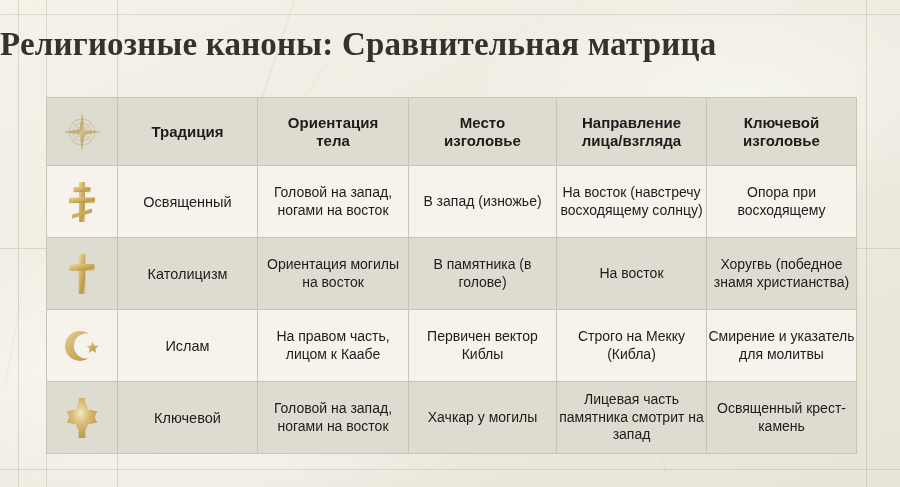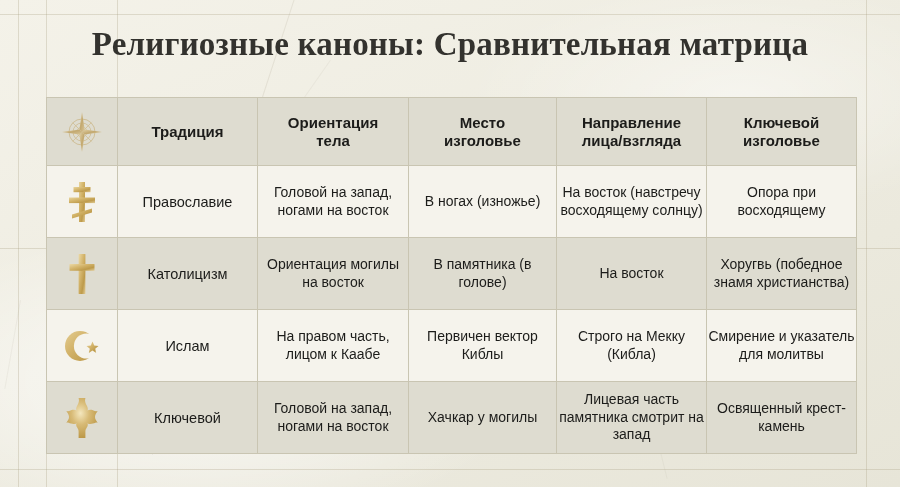"Религиозные каноны: Сравнительная" #title { text-align: center -> none }
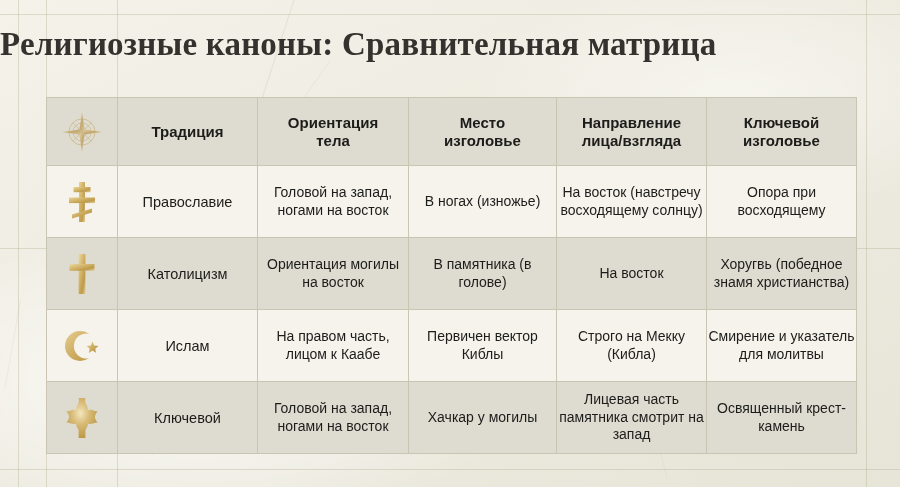"Православие" td.cell-trad { text: Православие -> Освященный }
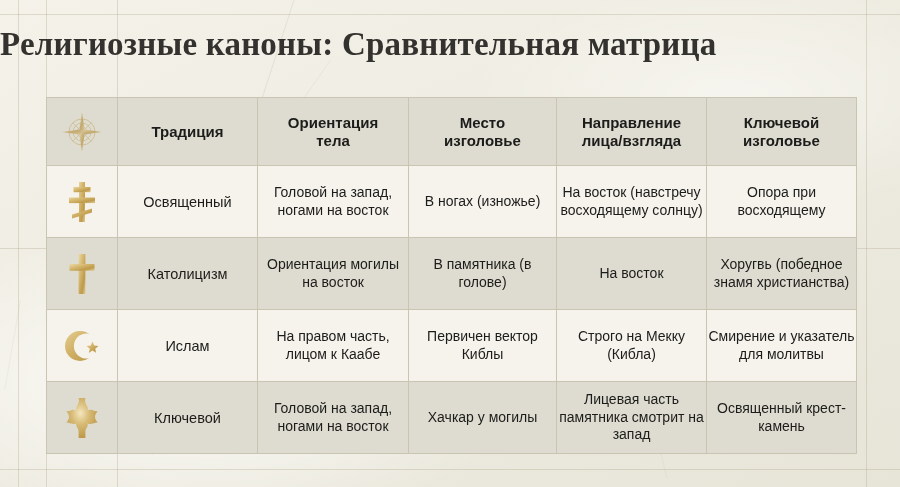"В ногах (изножье)" td.cell-text { text: ногах -> запад }
